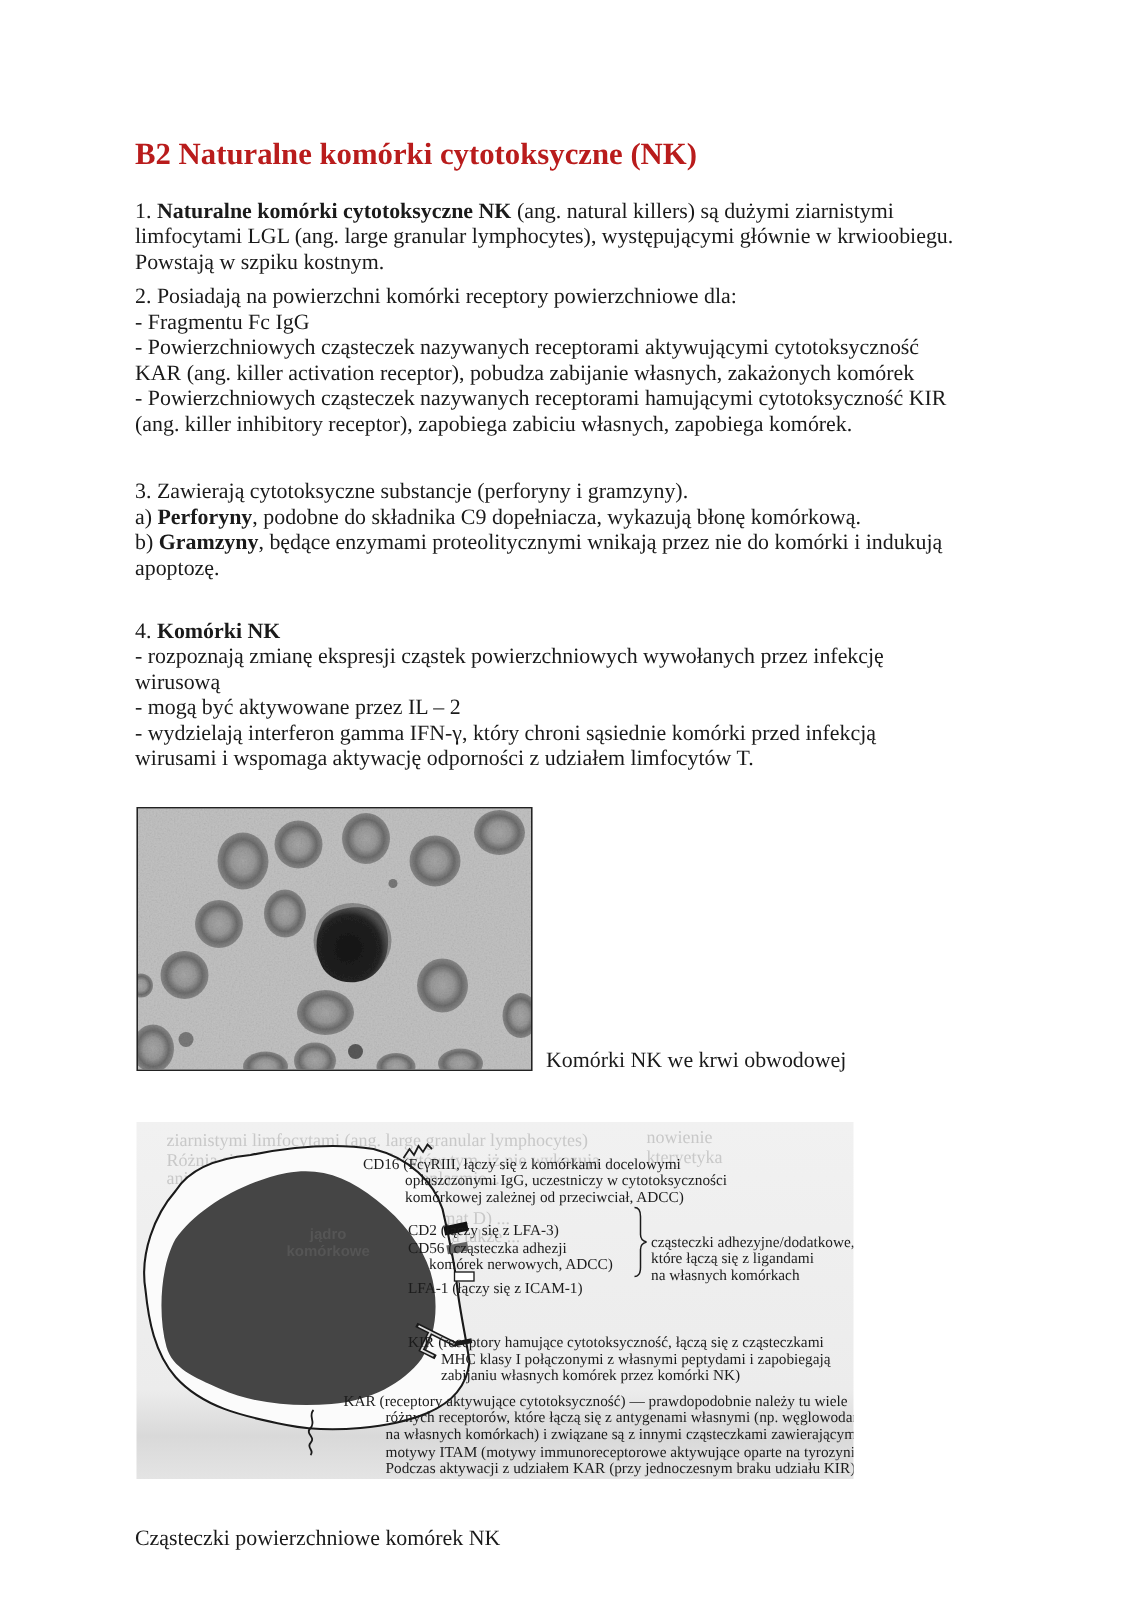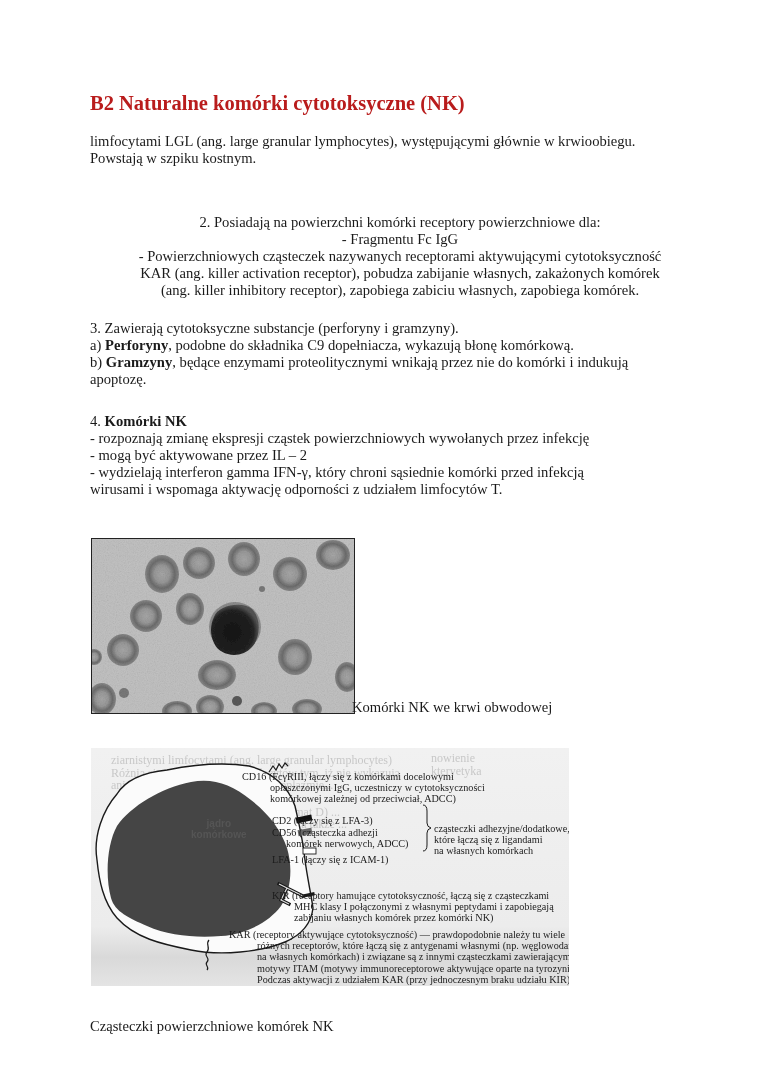"1. Naturalne komórki cytotoksyczne NK" span.ln { html: none -> <span><span>1.</span> <b>Naturalne komórki cytotoksyczne NK</b><span> (ang. natural killers) są dużymi ziarnistymi</span></span> }
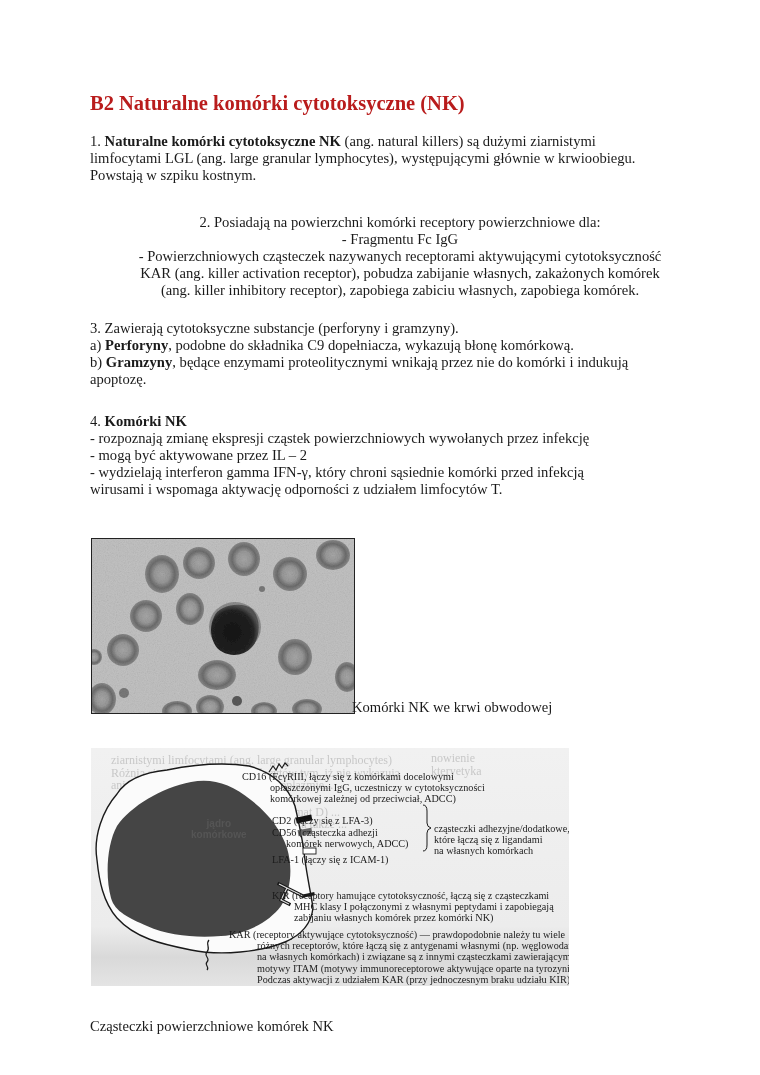"2. Posiadają na powierzchni komórki" p.para { text-align: center -> none; top: 214px -> 190px }
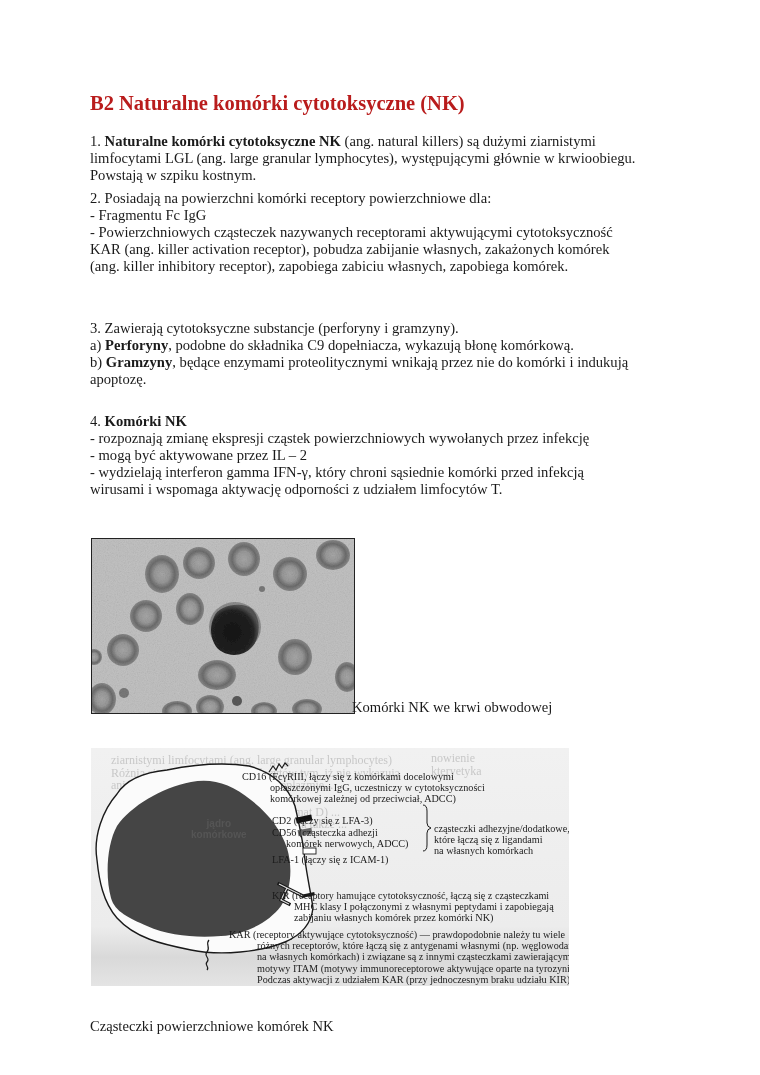"- Powierzchniowych cząsteczek nazywanych receptorami hamującymi" span.ln { html: none -> <span>- Powierzchniowych cząsteczek nazywanych receptorami hamującymi cytotoksyczność KIR</span> }
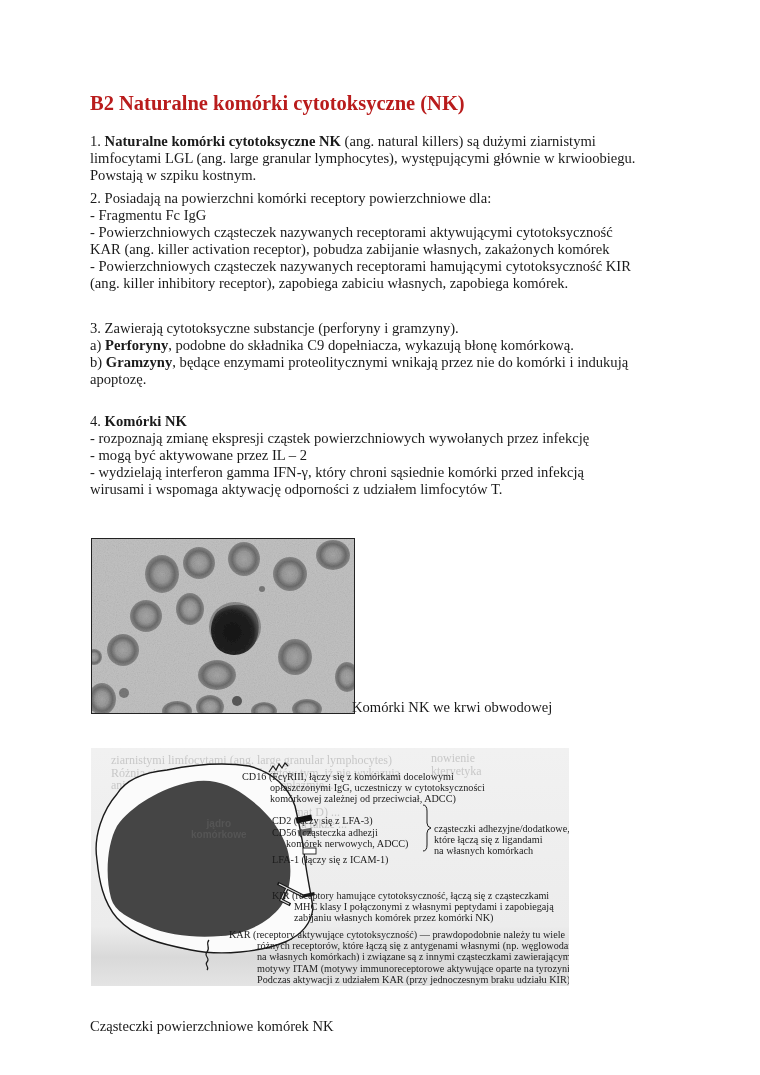"wirusową" span.ln { html: none -> <span>wirusową</span> }
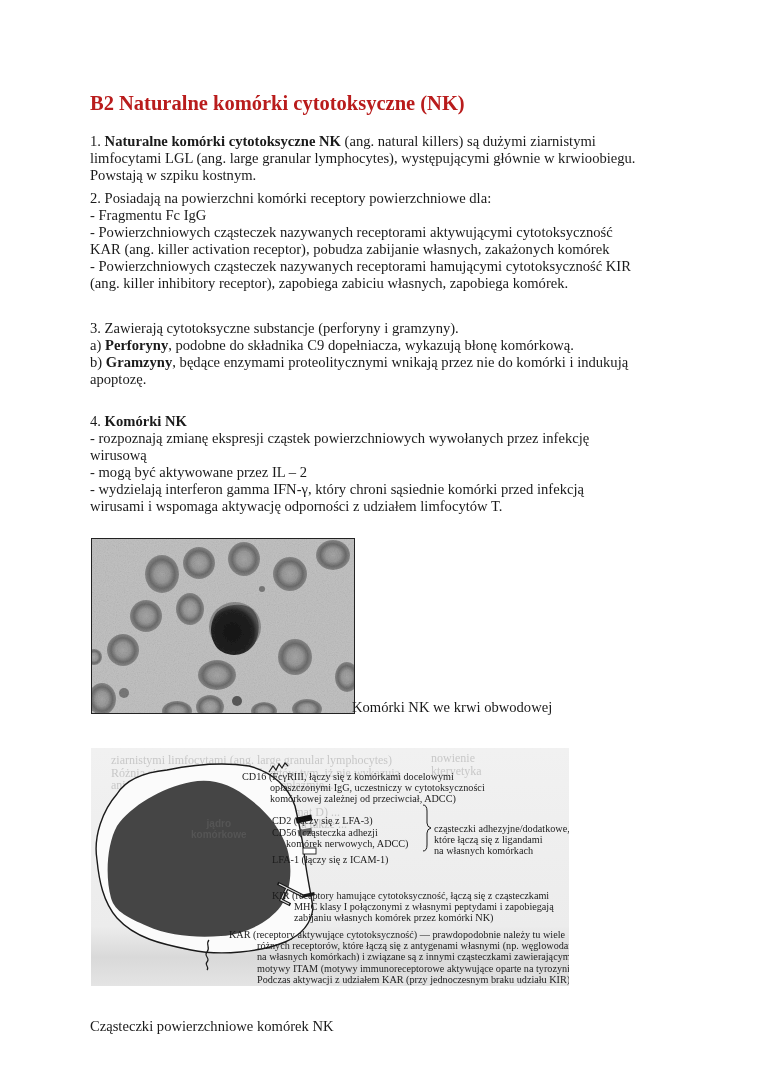"Komórki NK we krwi obwodowej" .photo-caption { left: 352px -> 364px }
